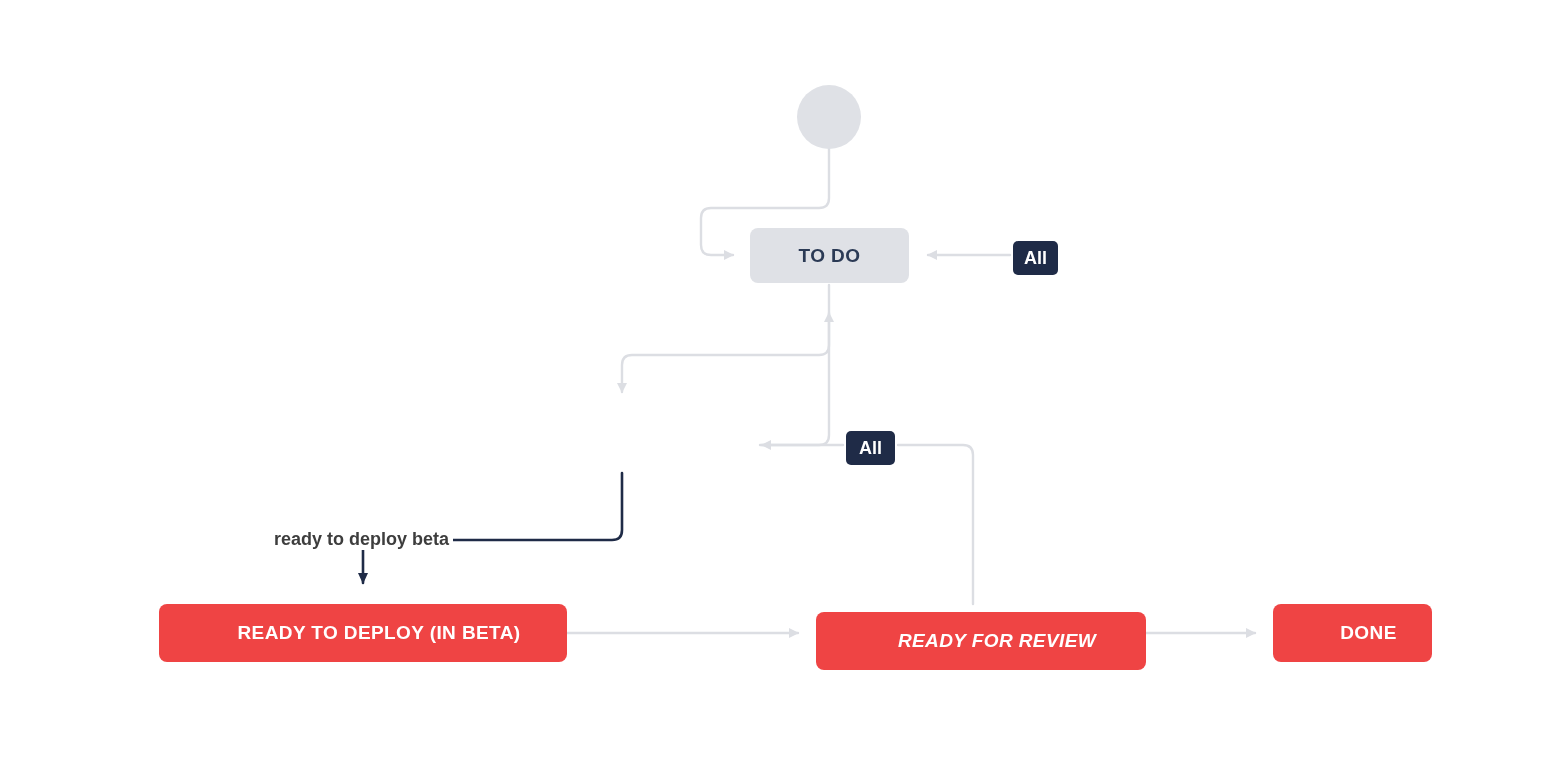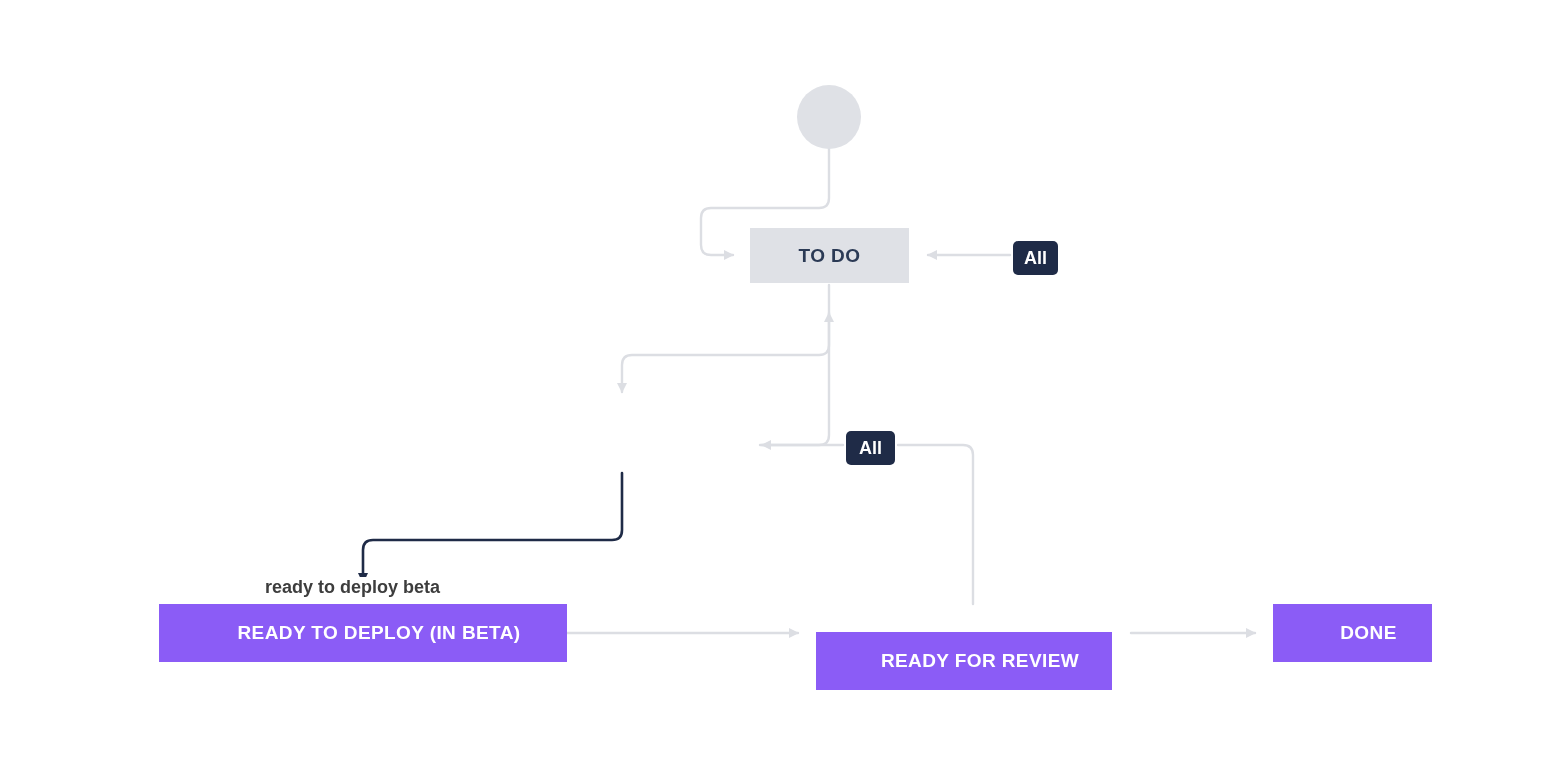"TO DO" .node { border-radius: 0 -> 8px }
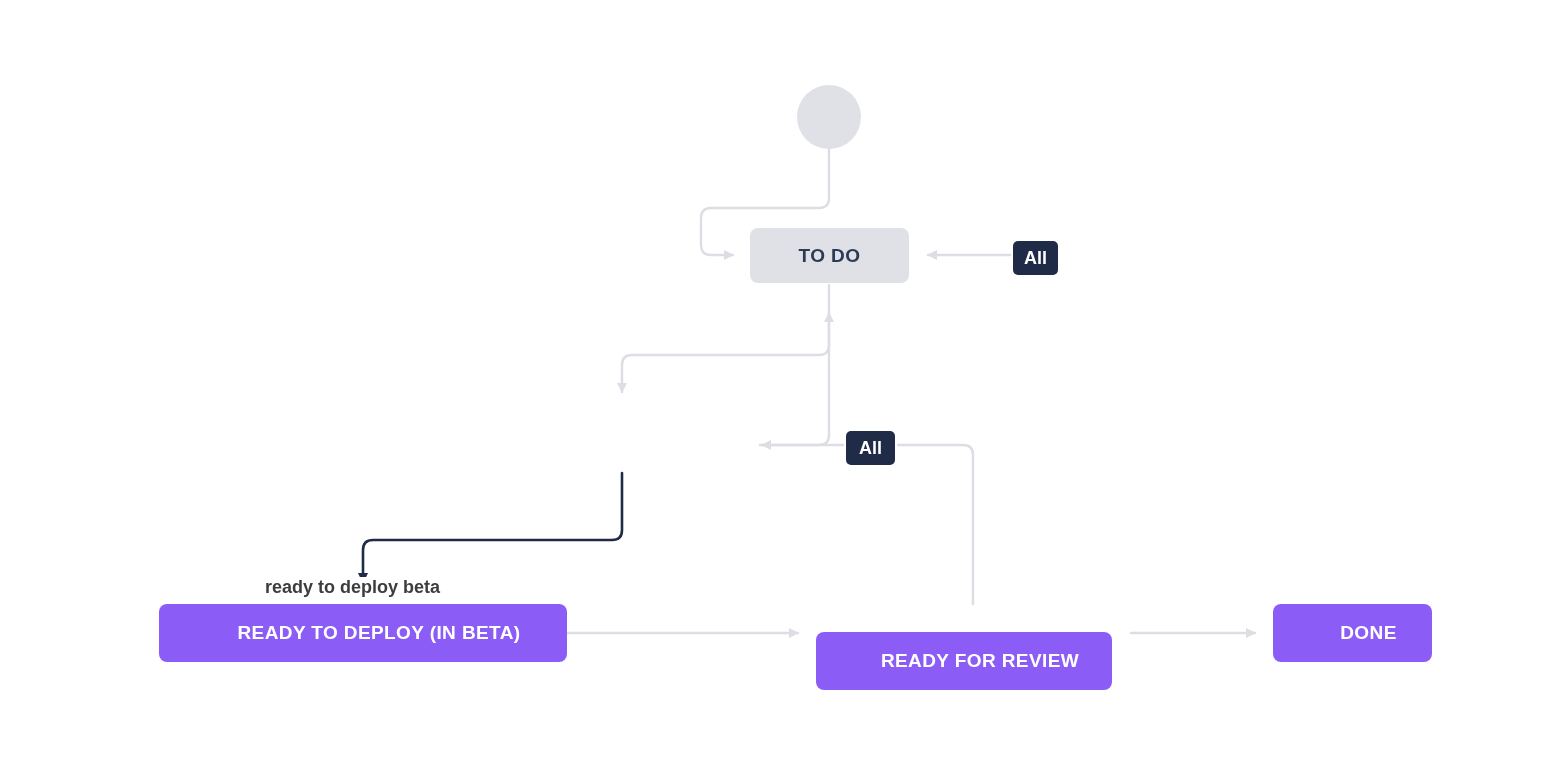"ready to deploy beta" div.edge-label { left: 261px -> 270px; margin-top: 48px -> none }
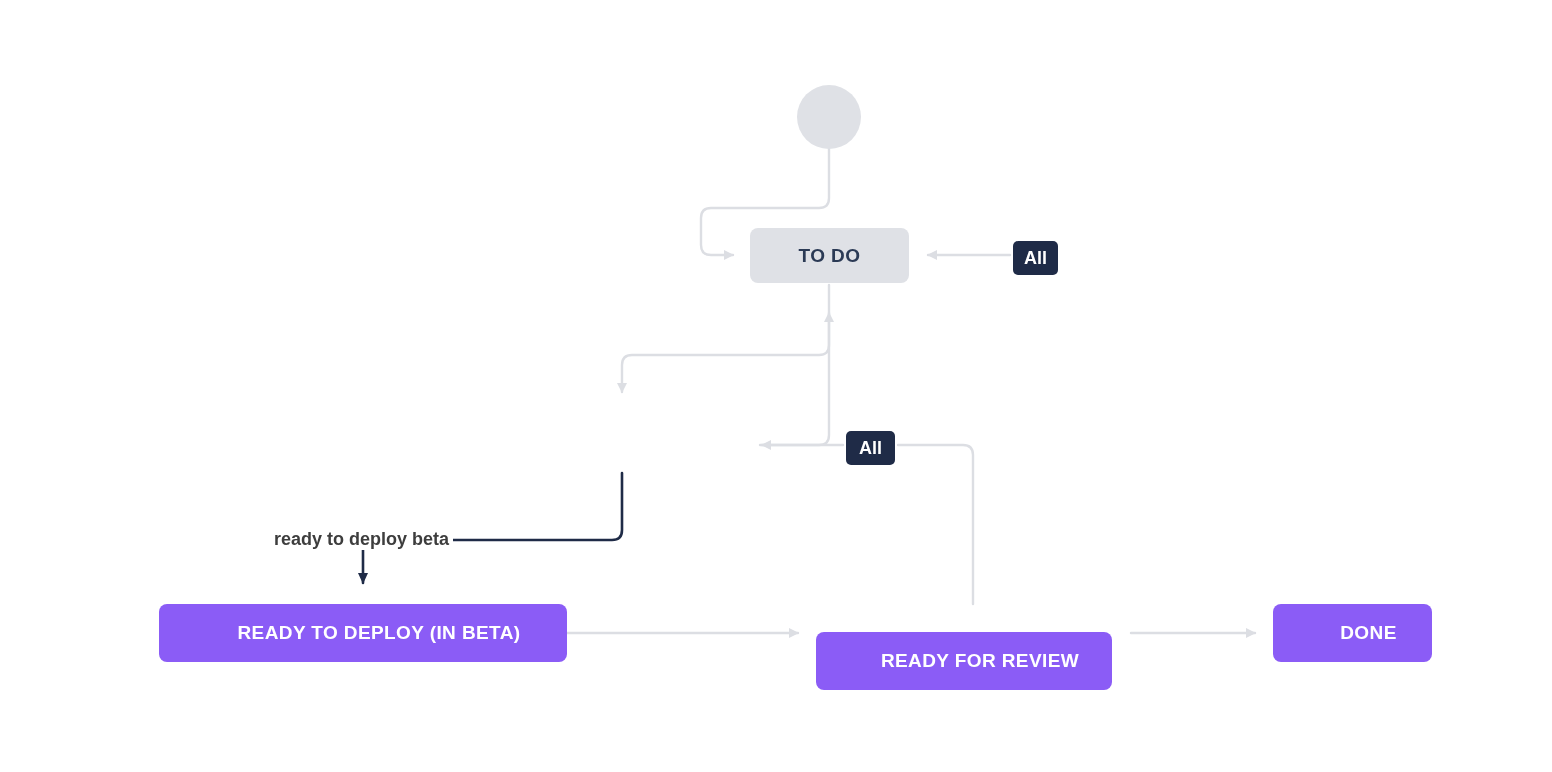"READY TO DEPLOY (IN BETA)" .node-green { background: #8b5cf6 -> #ef4444 }
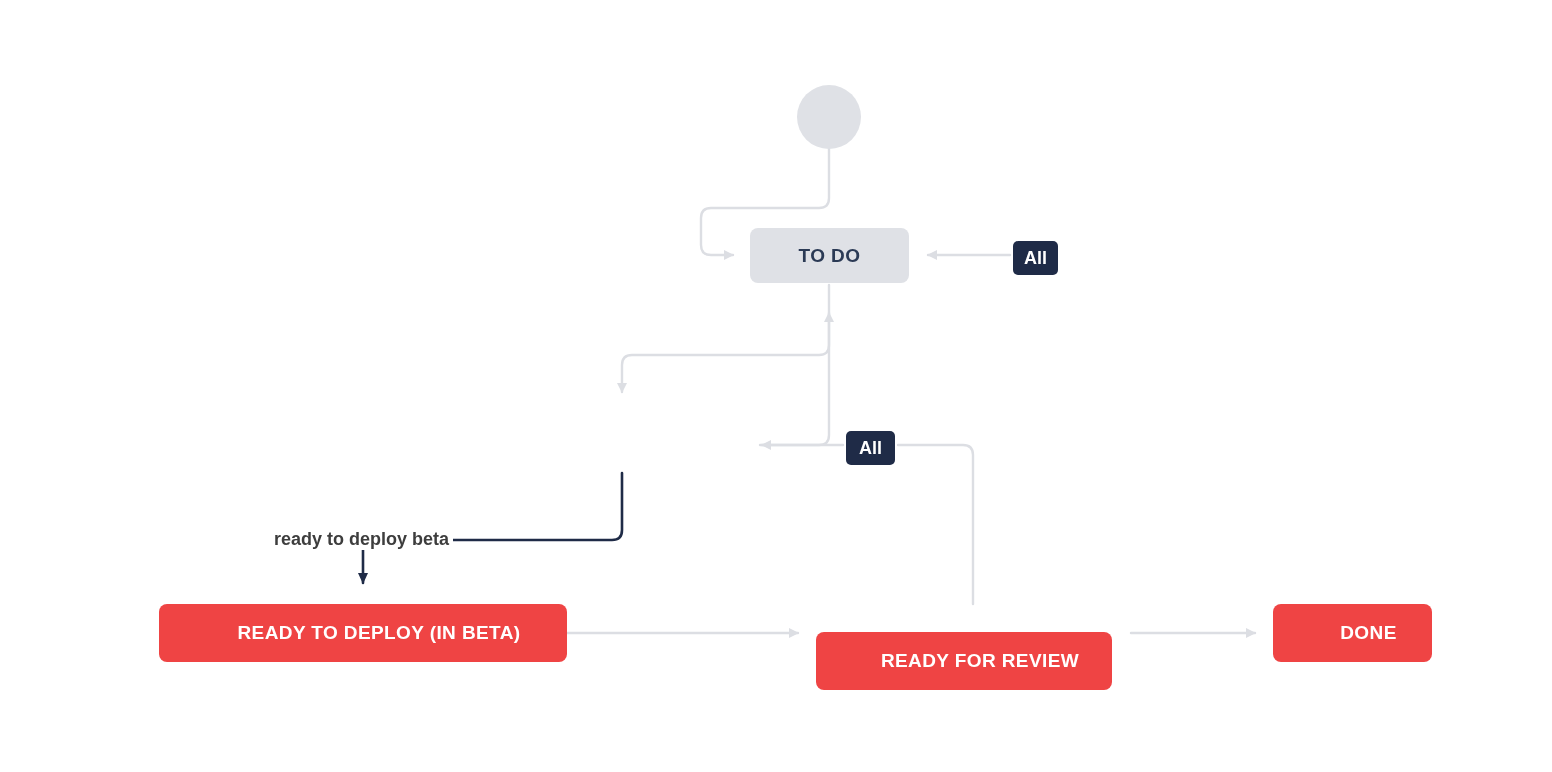"READY FOR REVIEW" div.node { font-style: none -> italic; top: 632px -> 612px; width: 296px -> 330px }
